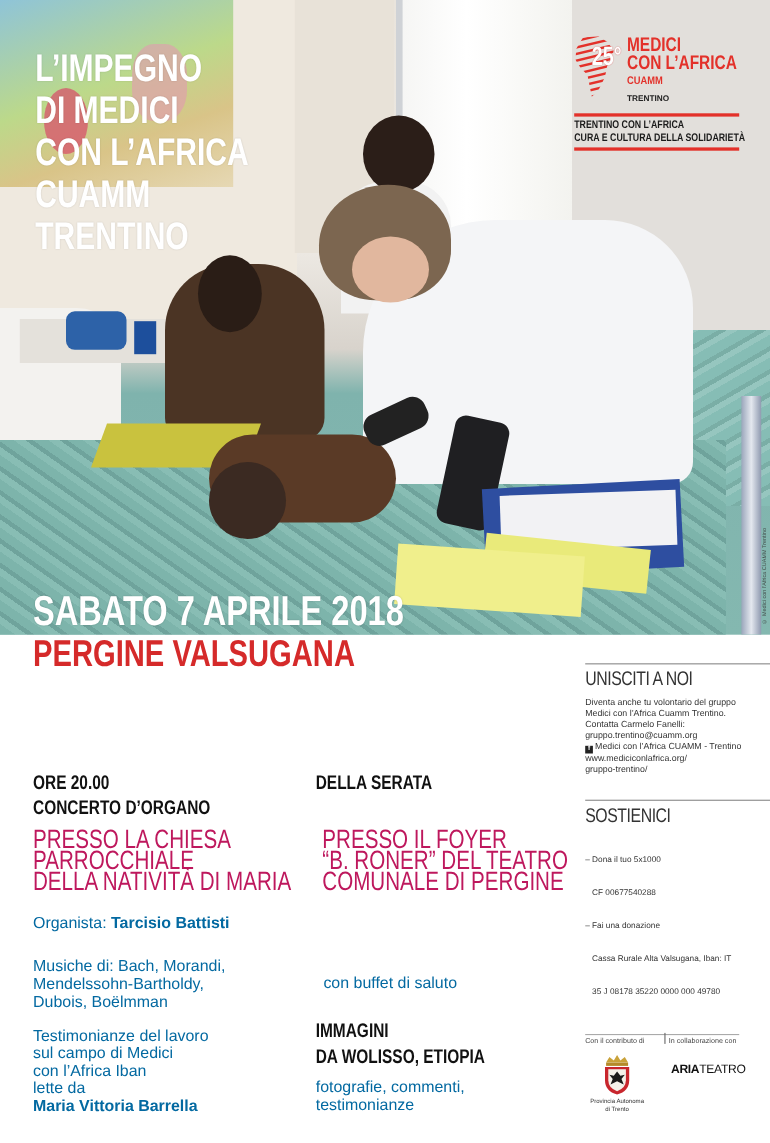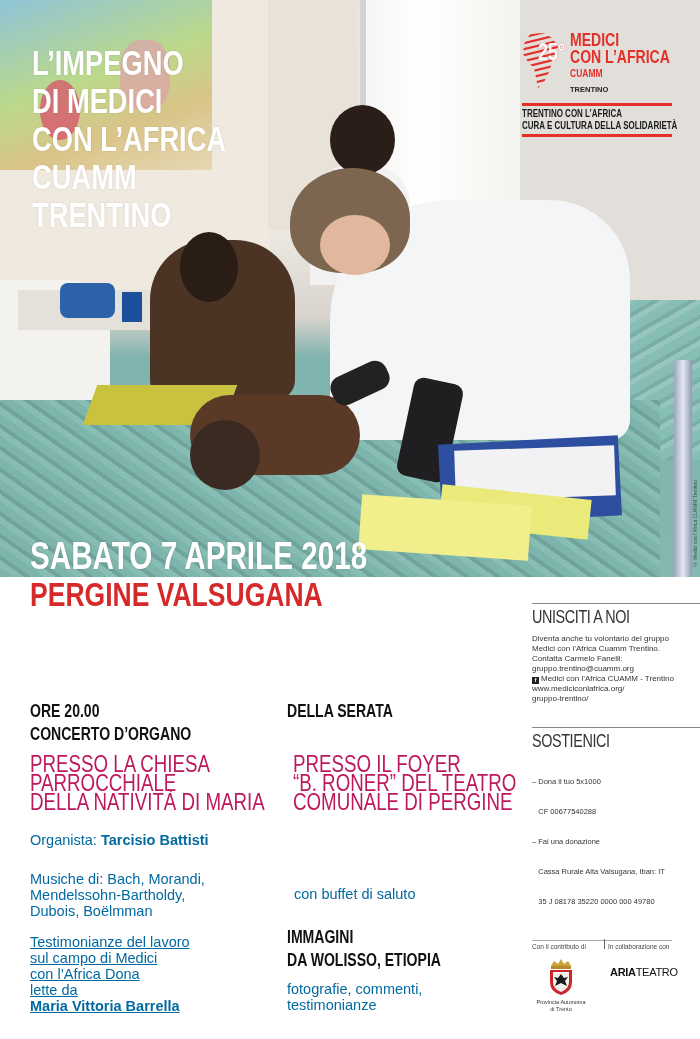"Testimonianze del lavoro" div.col { text-decoration: underline -> none }
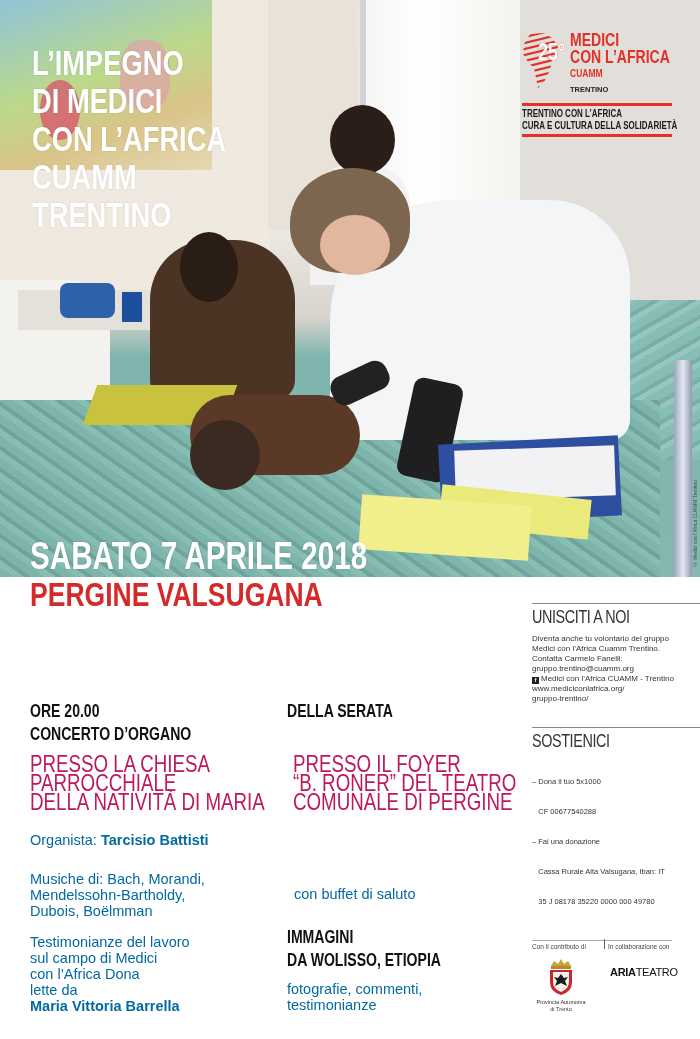"con l’Africa Dona" div { text: Dona -> Iban }
